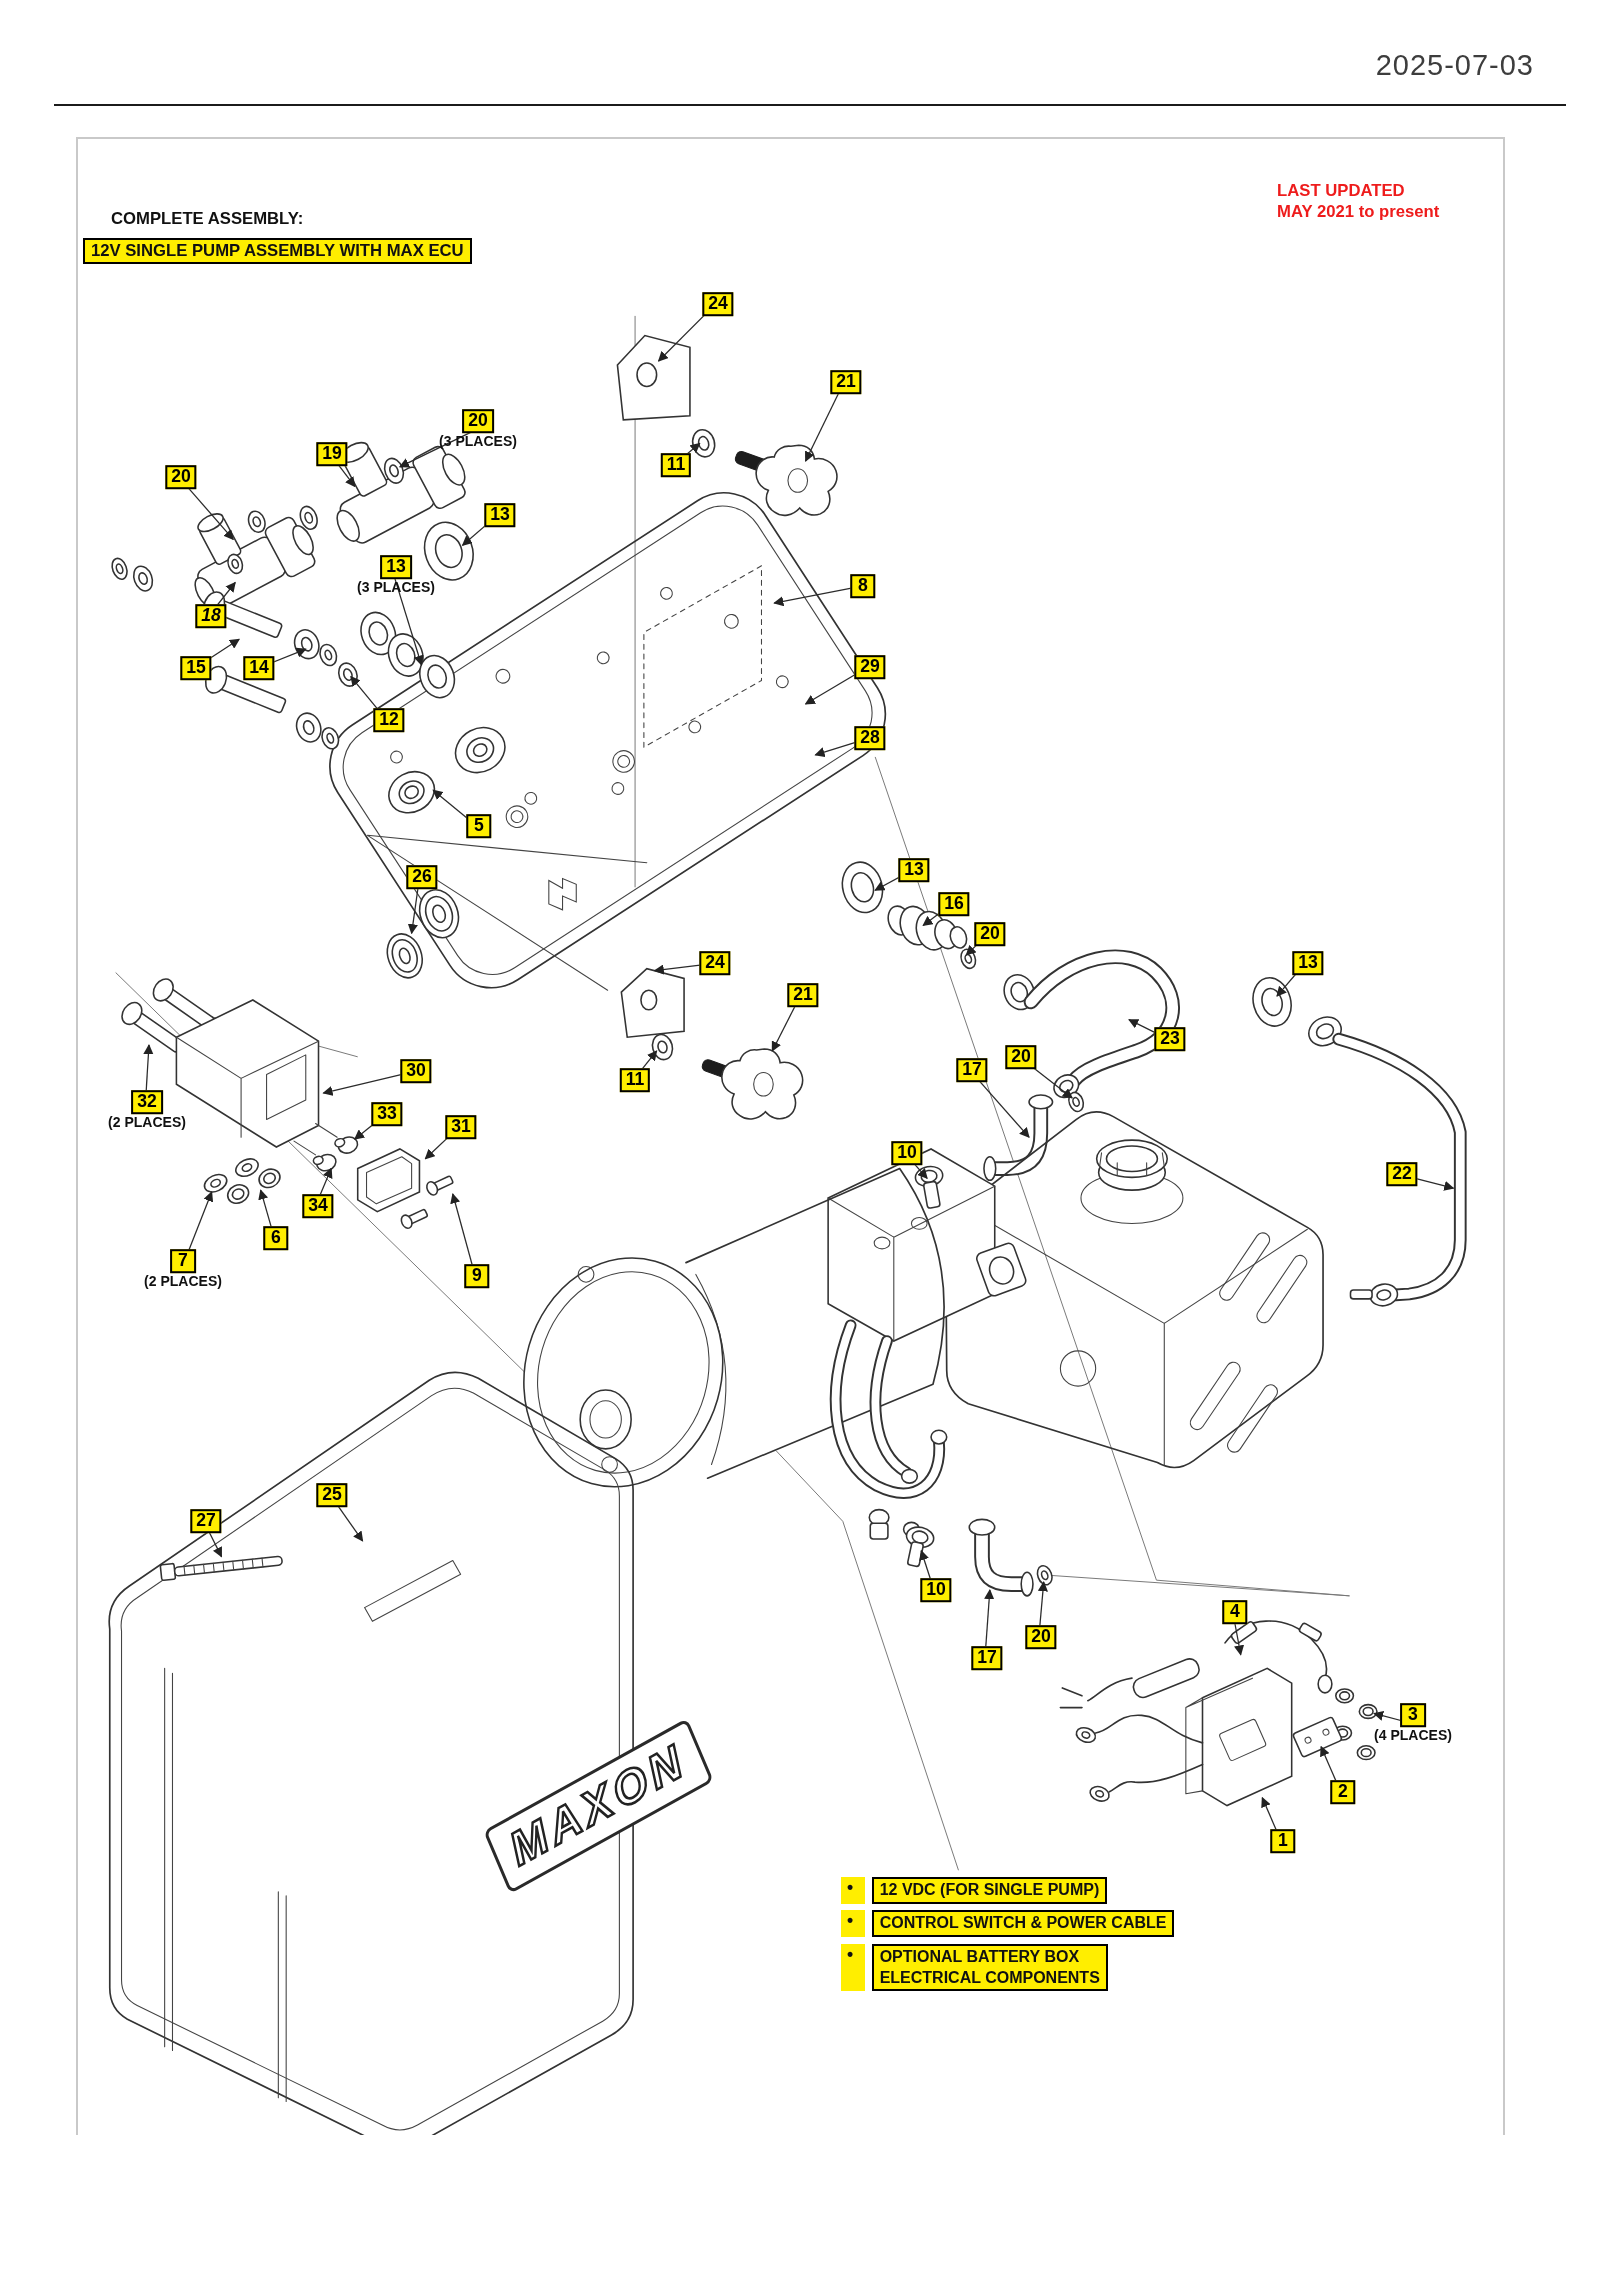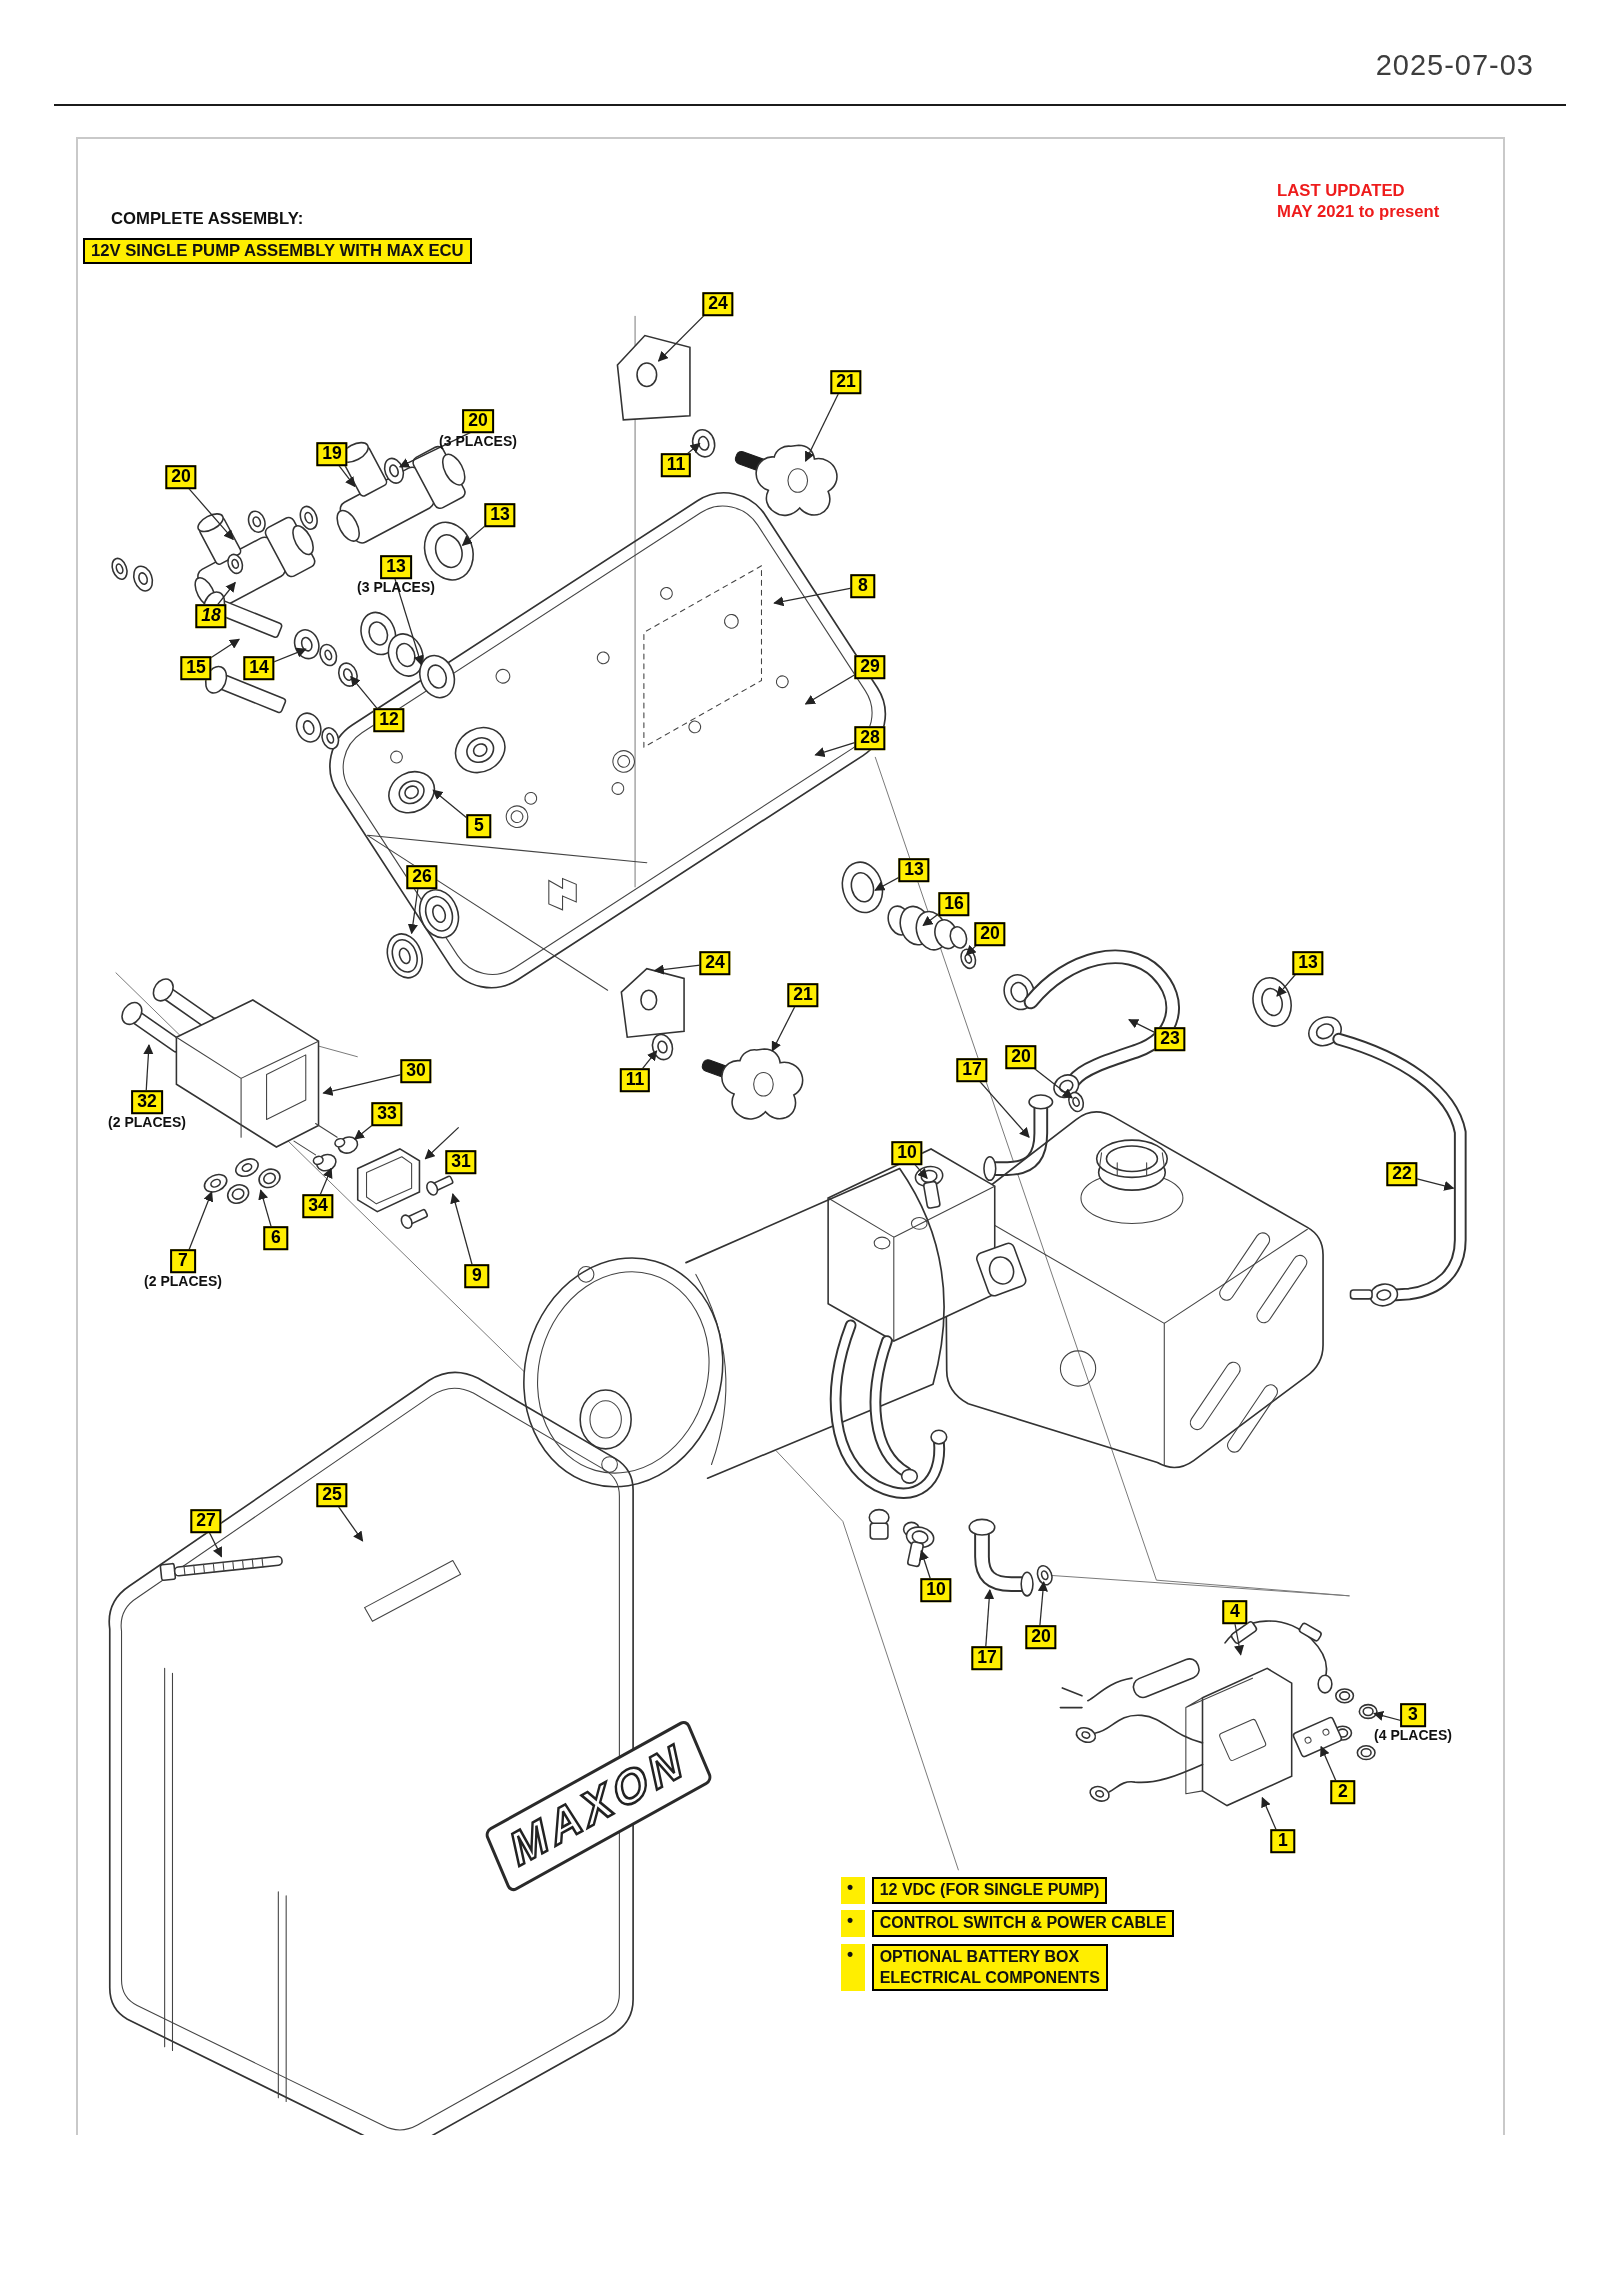"31" div.callout { margin-top: 35px -> none }
